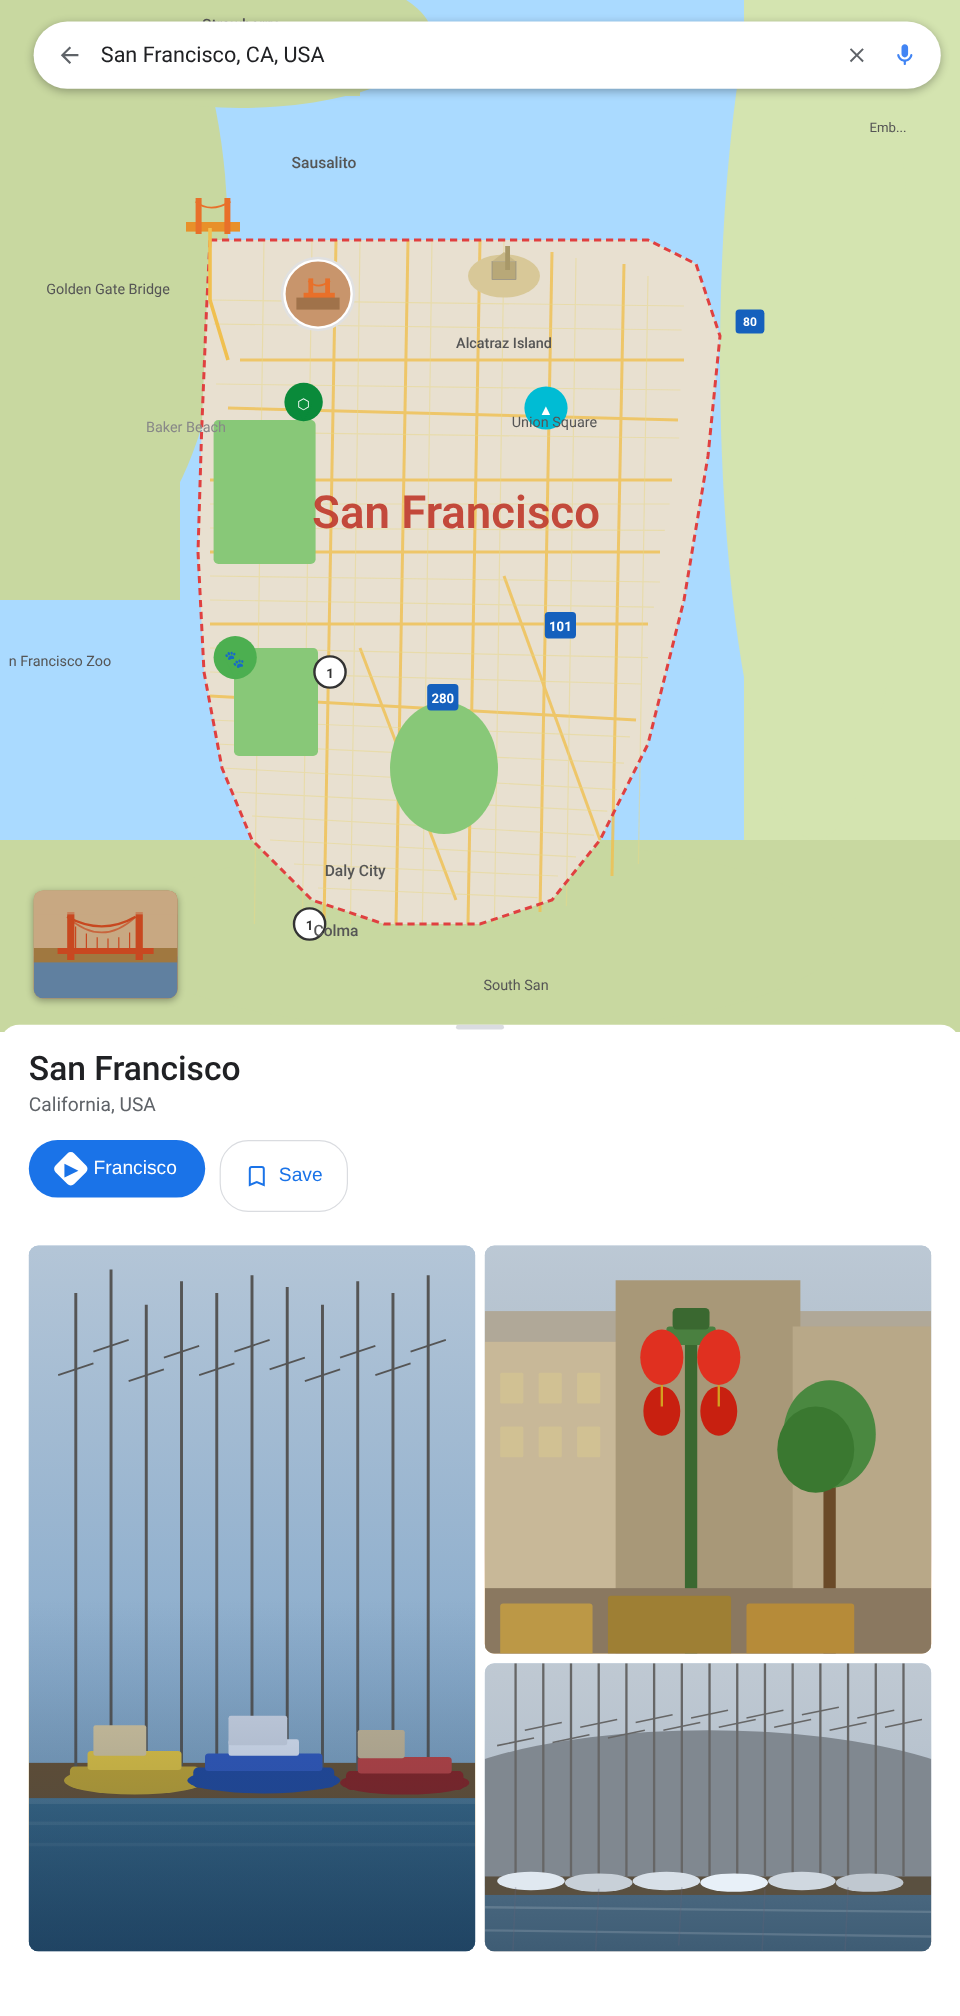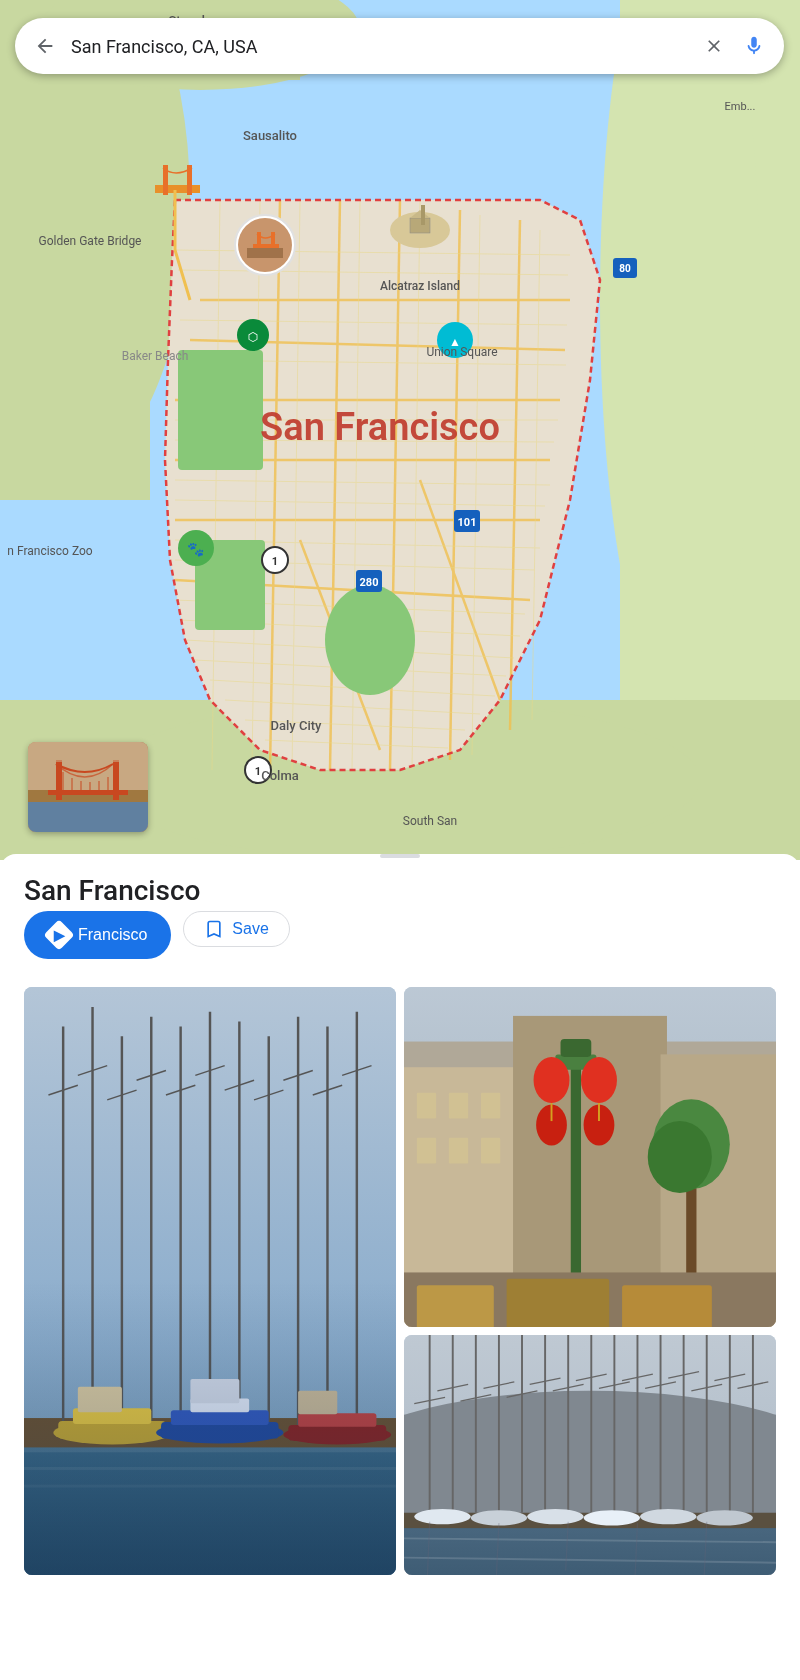"San Francisco, CA, USA" .search-bar { left: 15px -> 28px }
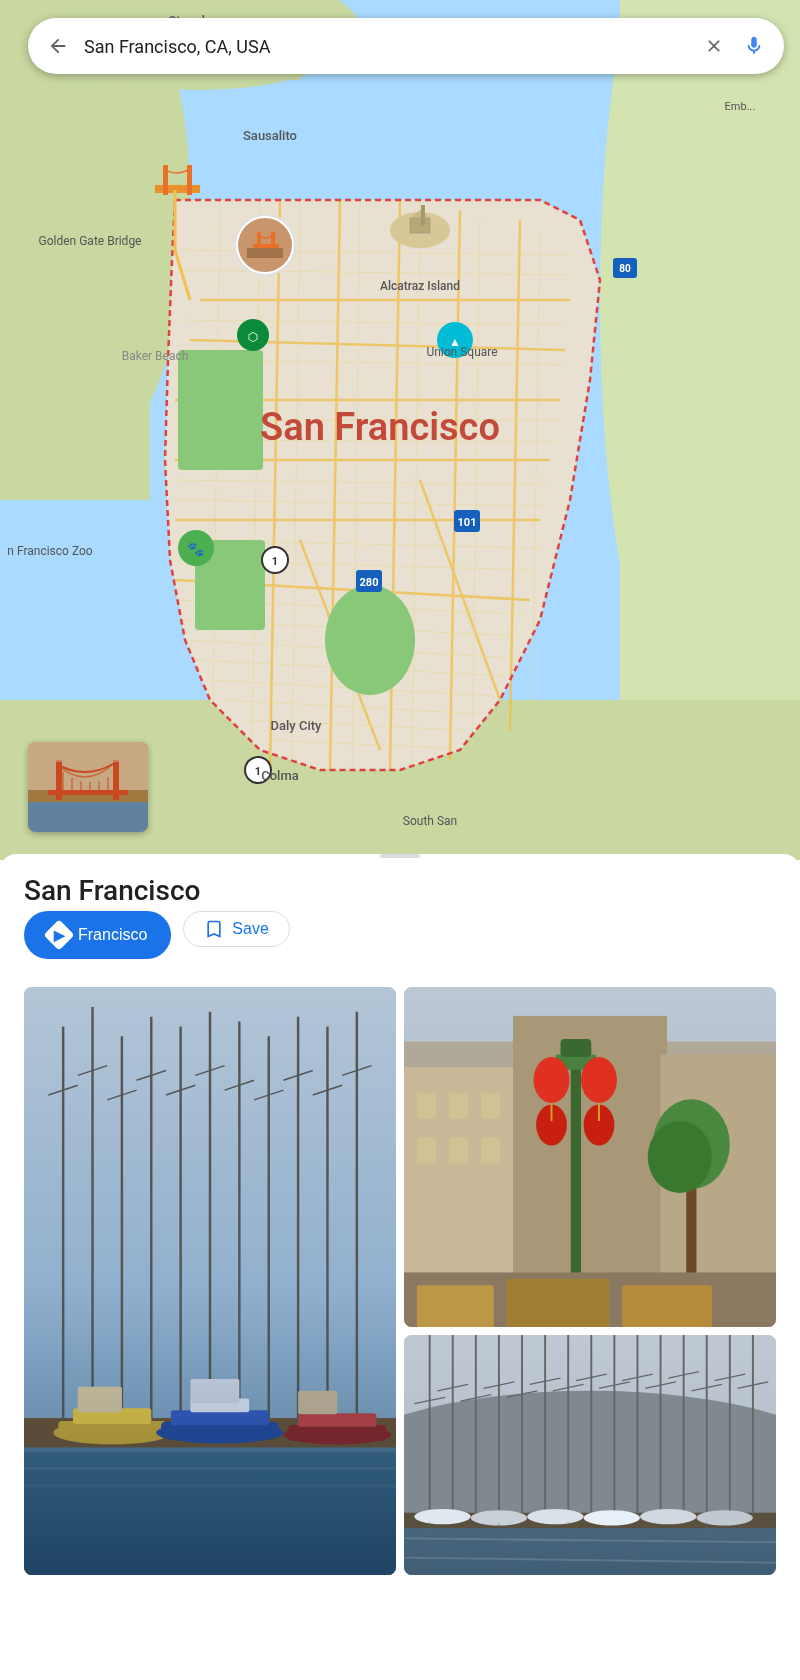"California, USA" p.place-subtitle { html: none -> <p>California, USA</p> }
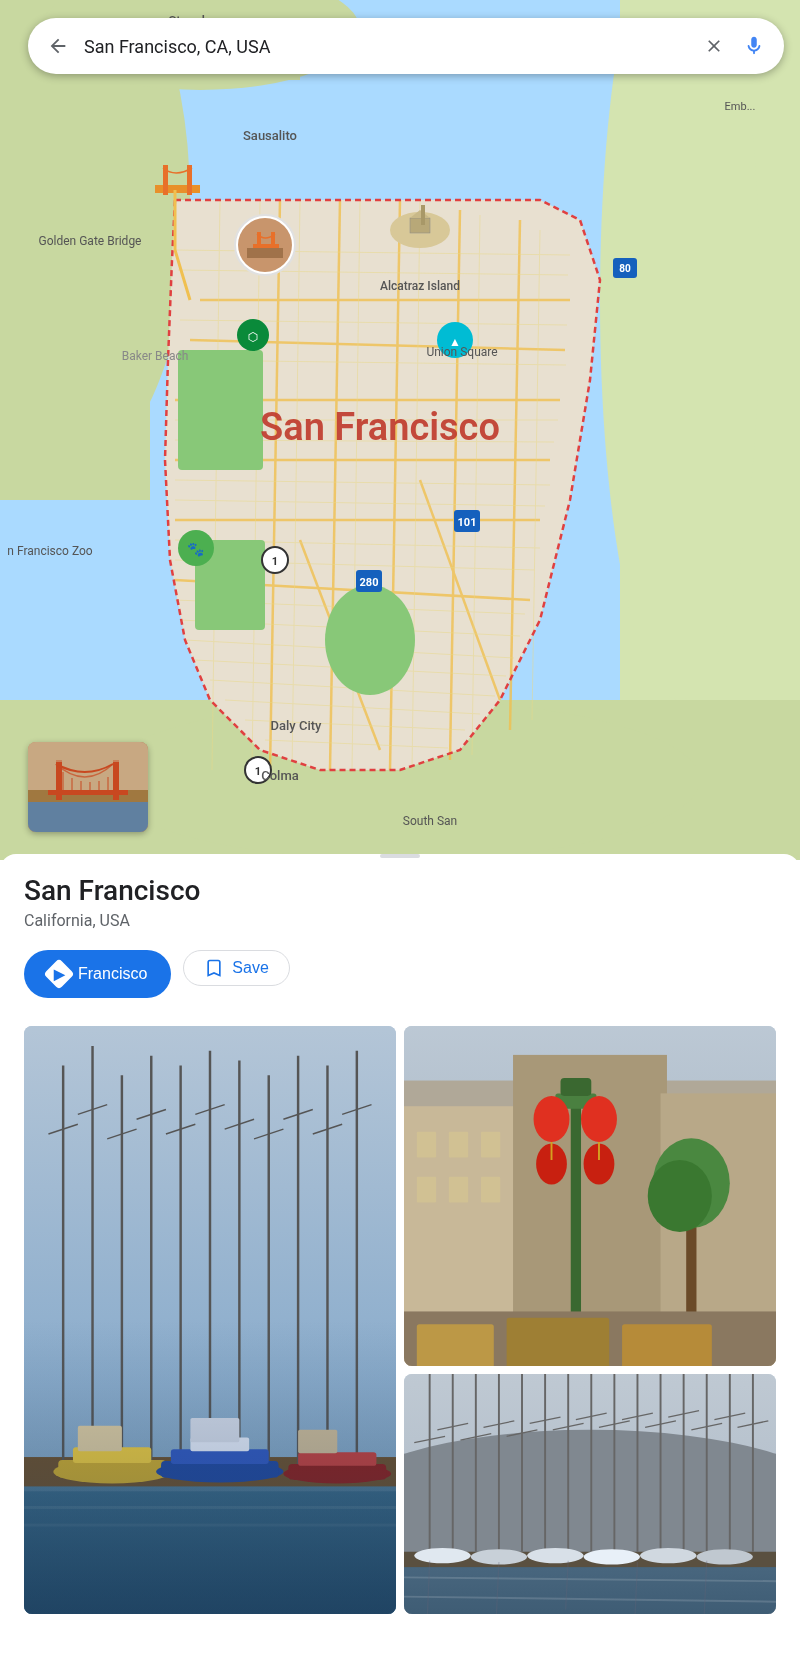"Save" .btn-outline { height: 36px -> 60px }
